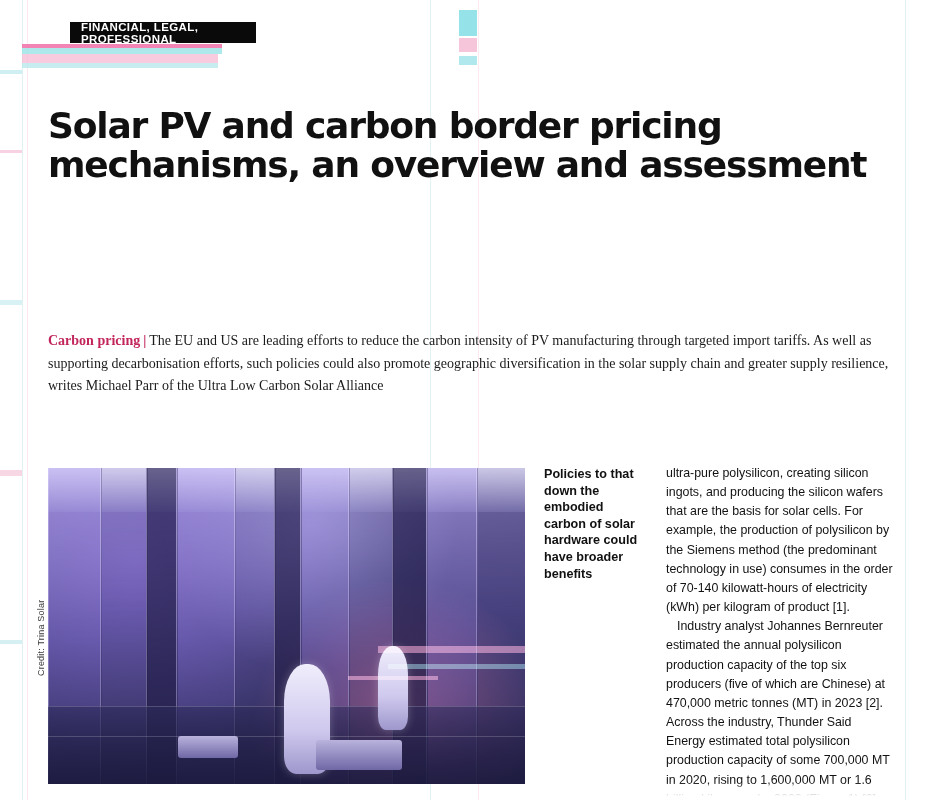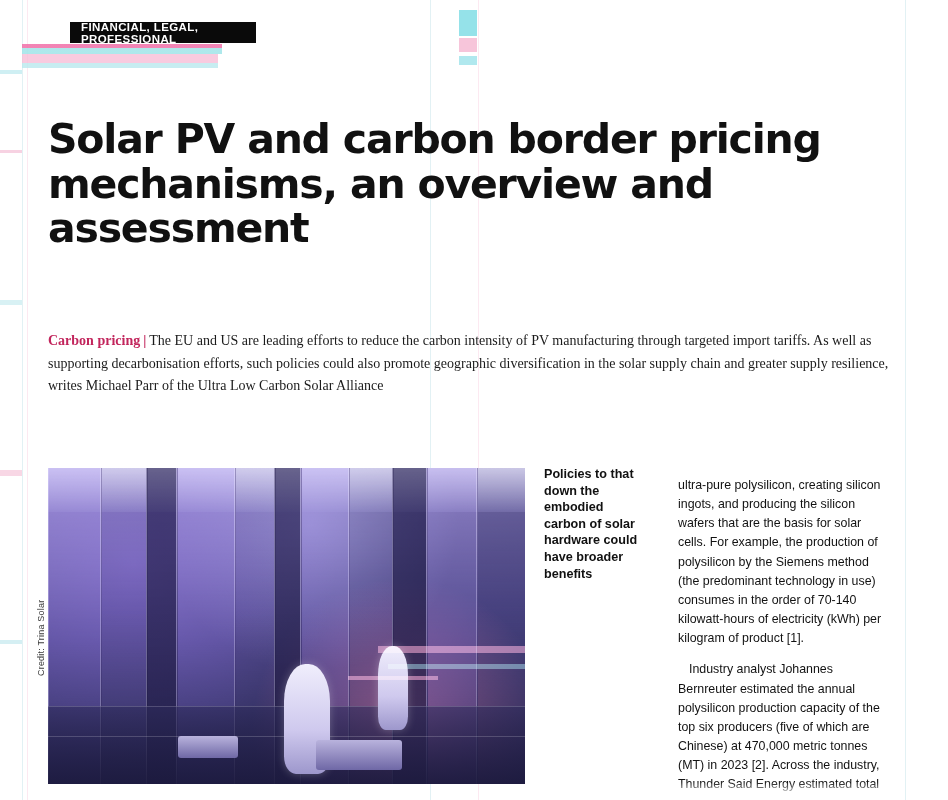"Solar PV and carbon border" .headline { font-size: 41px -> 36px; top: 90px -> 83px }
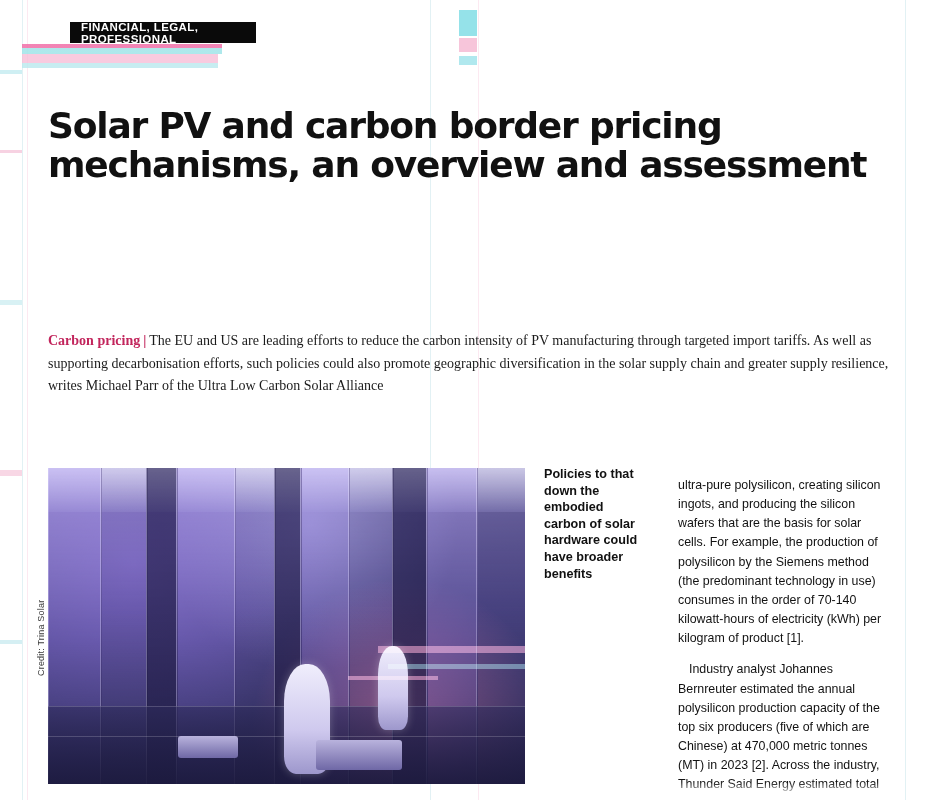"ultra-pure polysilicon, creating silicon" .bodycol p { margin: 12px -> 0 }
